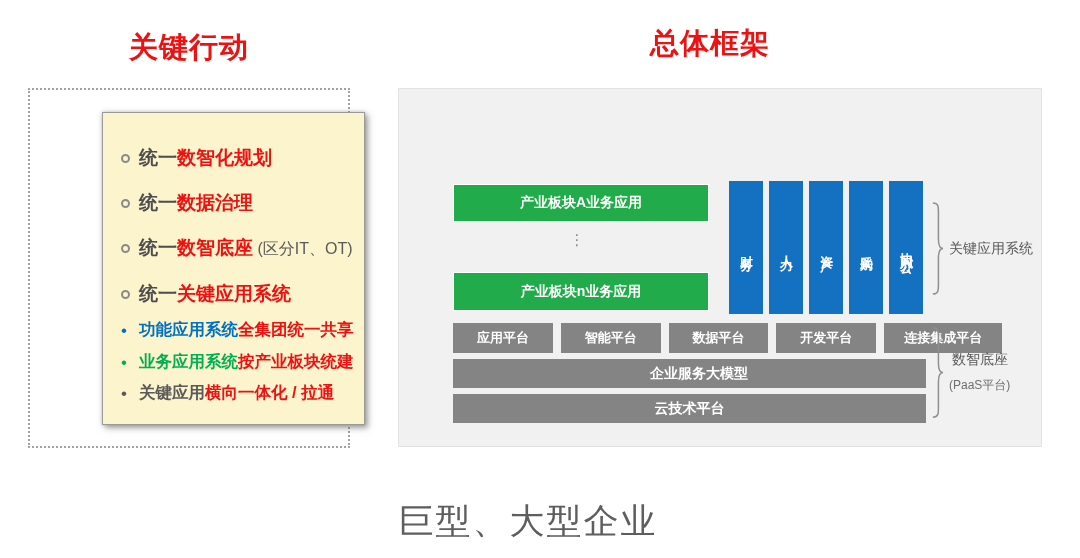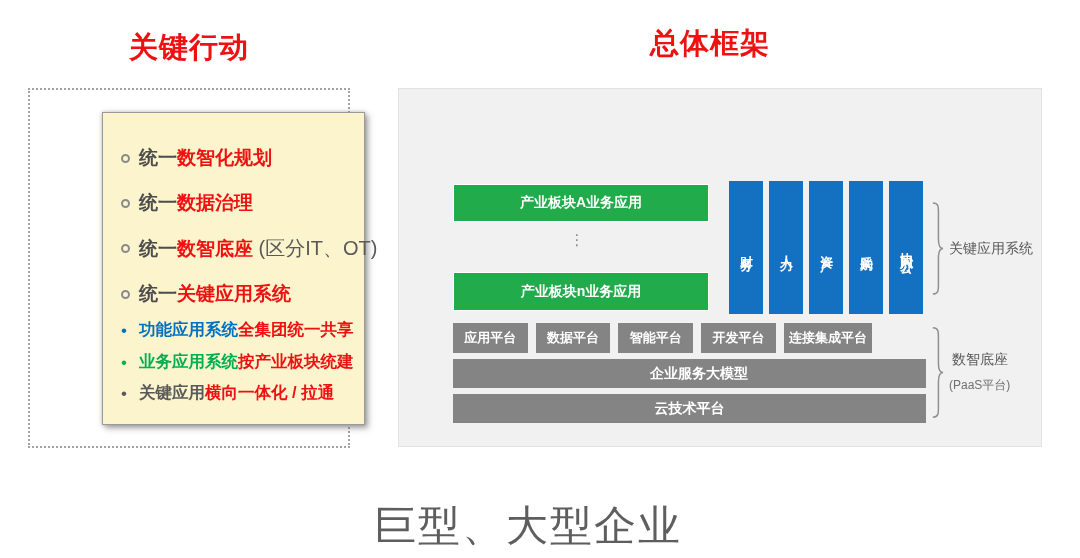"(区分IT、OT)" .ka-text .sfx { font-size: 20px -> 16px }
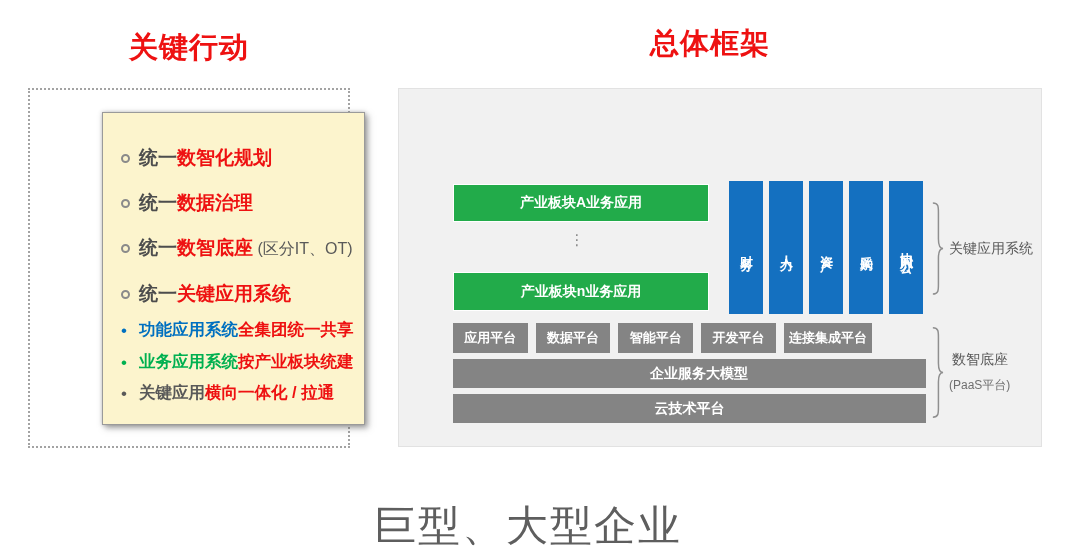"应用平台" #platform-row { width: 419px -> 549px }
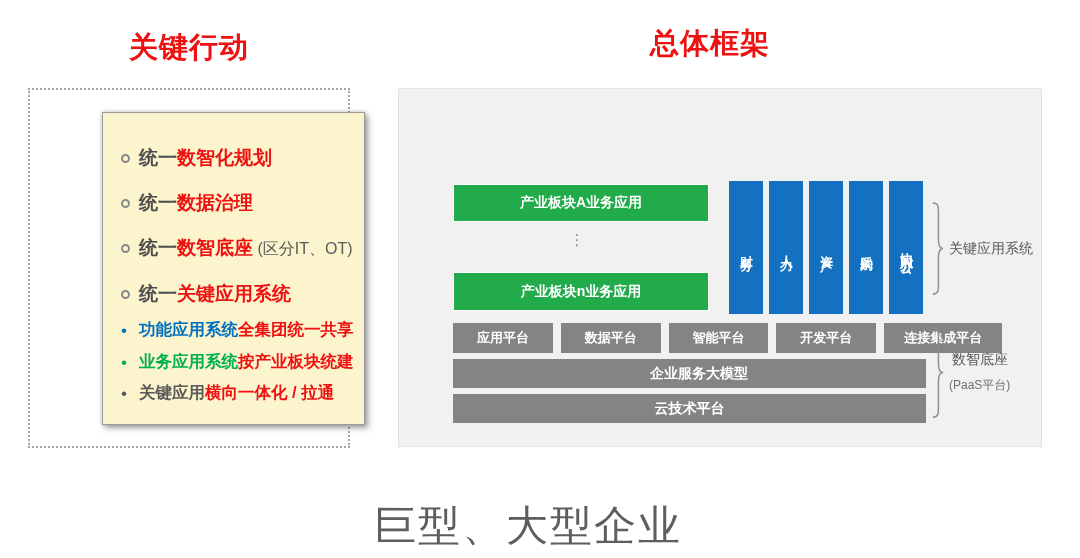"数据平台" div.platform-box { order: before "智能平台" -> after "智能平台" }
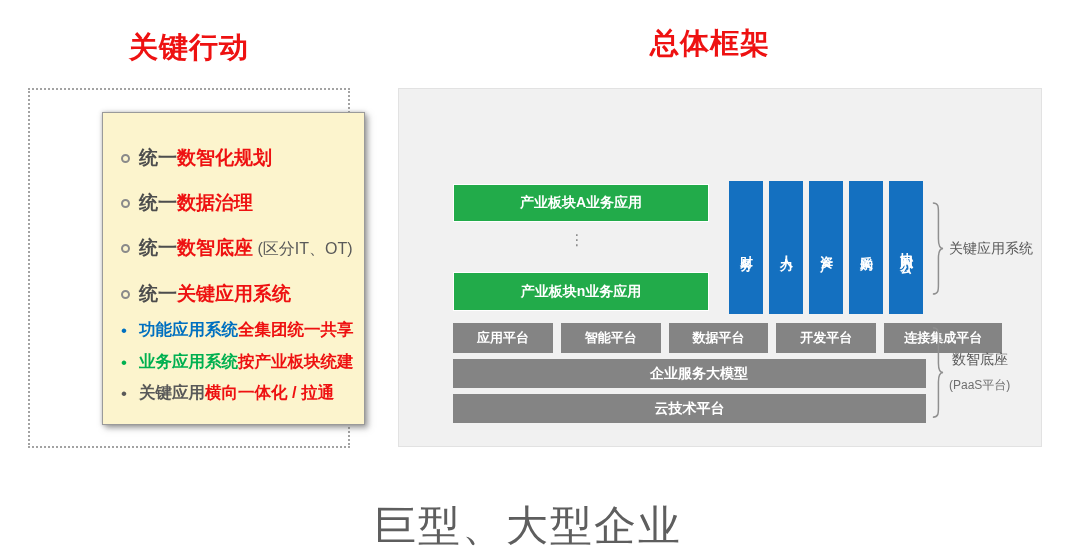"巨型、大型企业" #bottom-title { font-size: 42px -> 35px }
